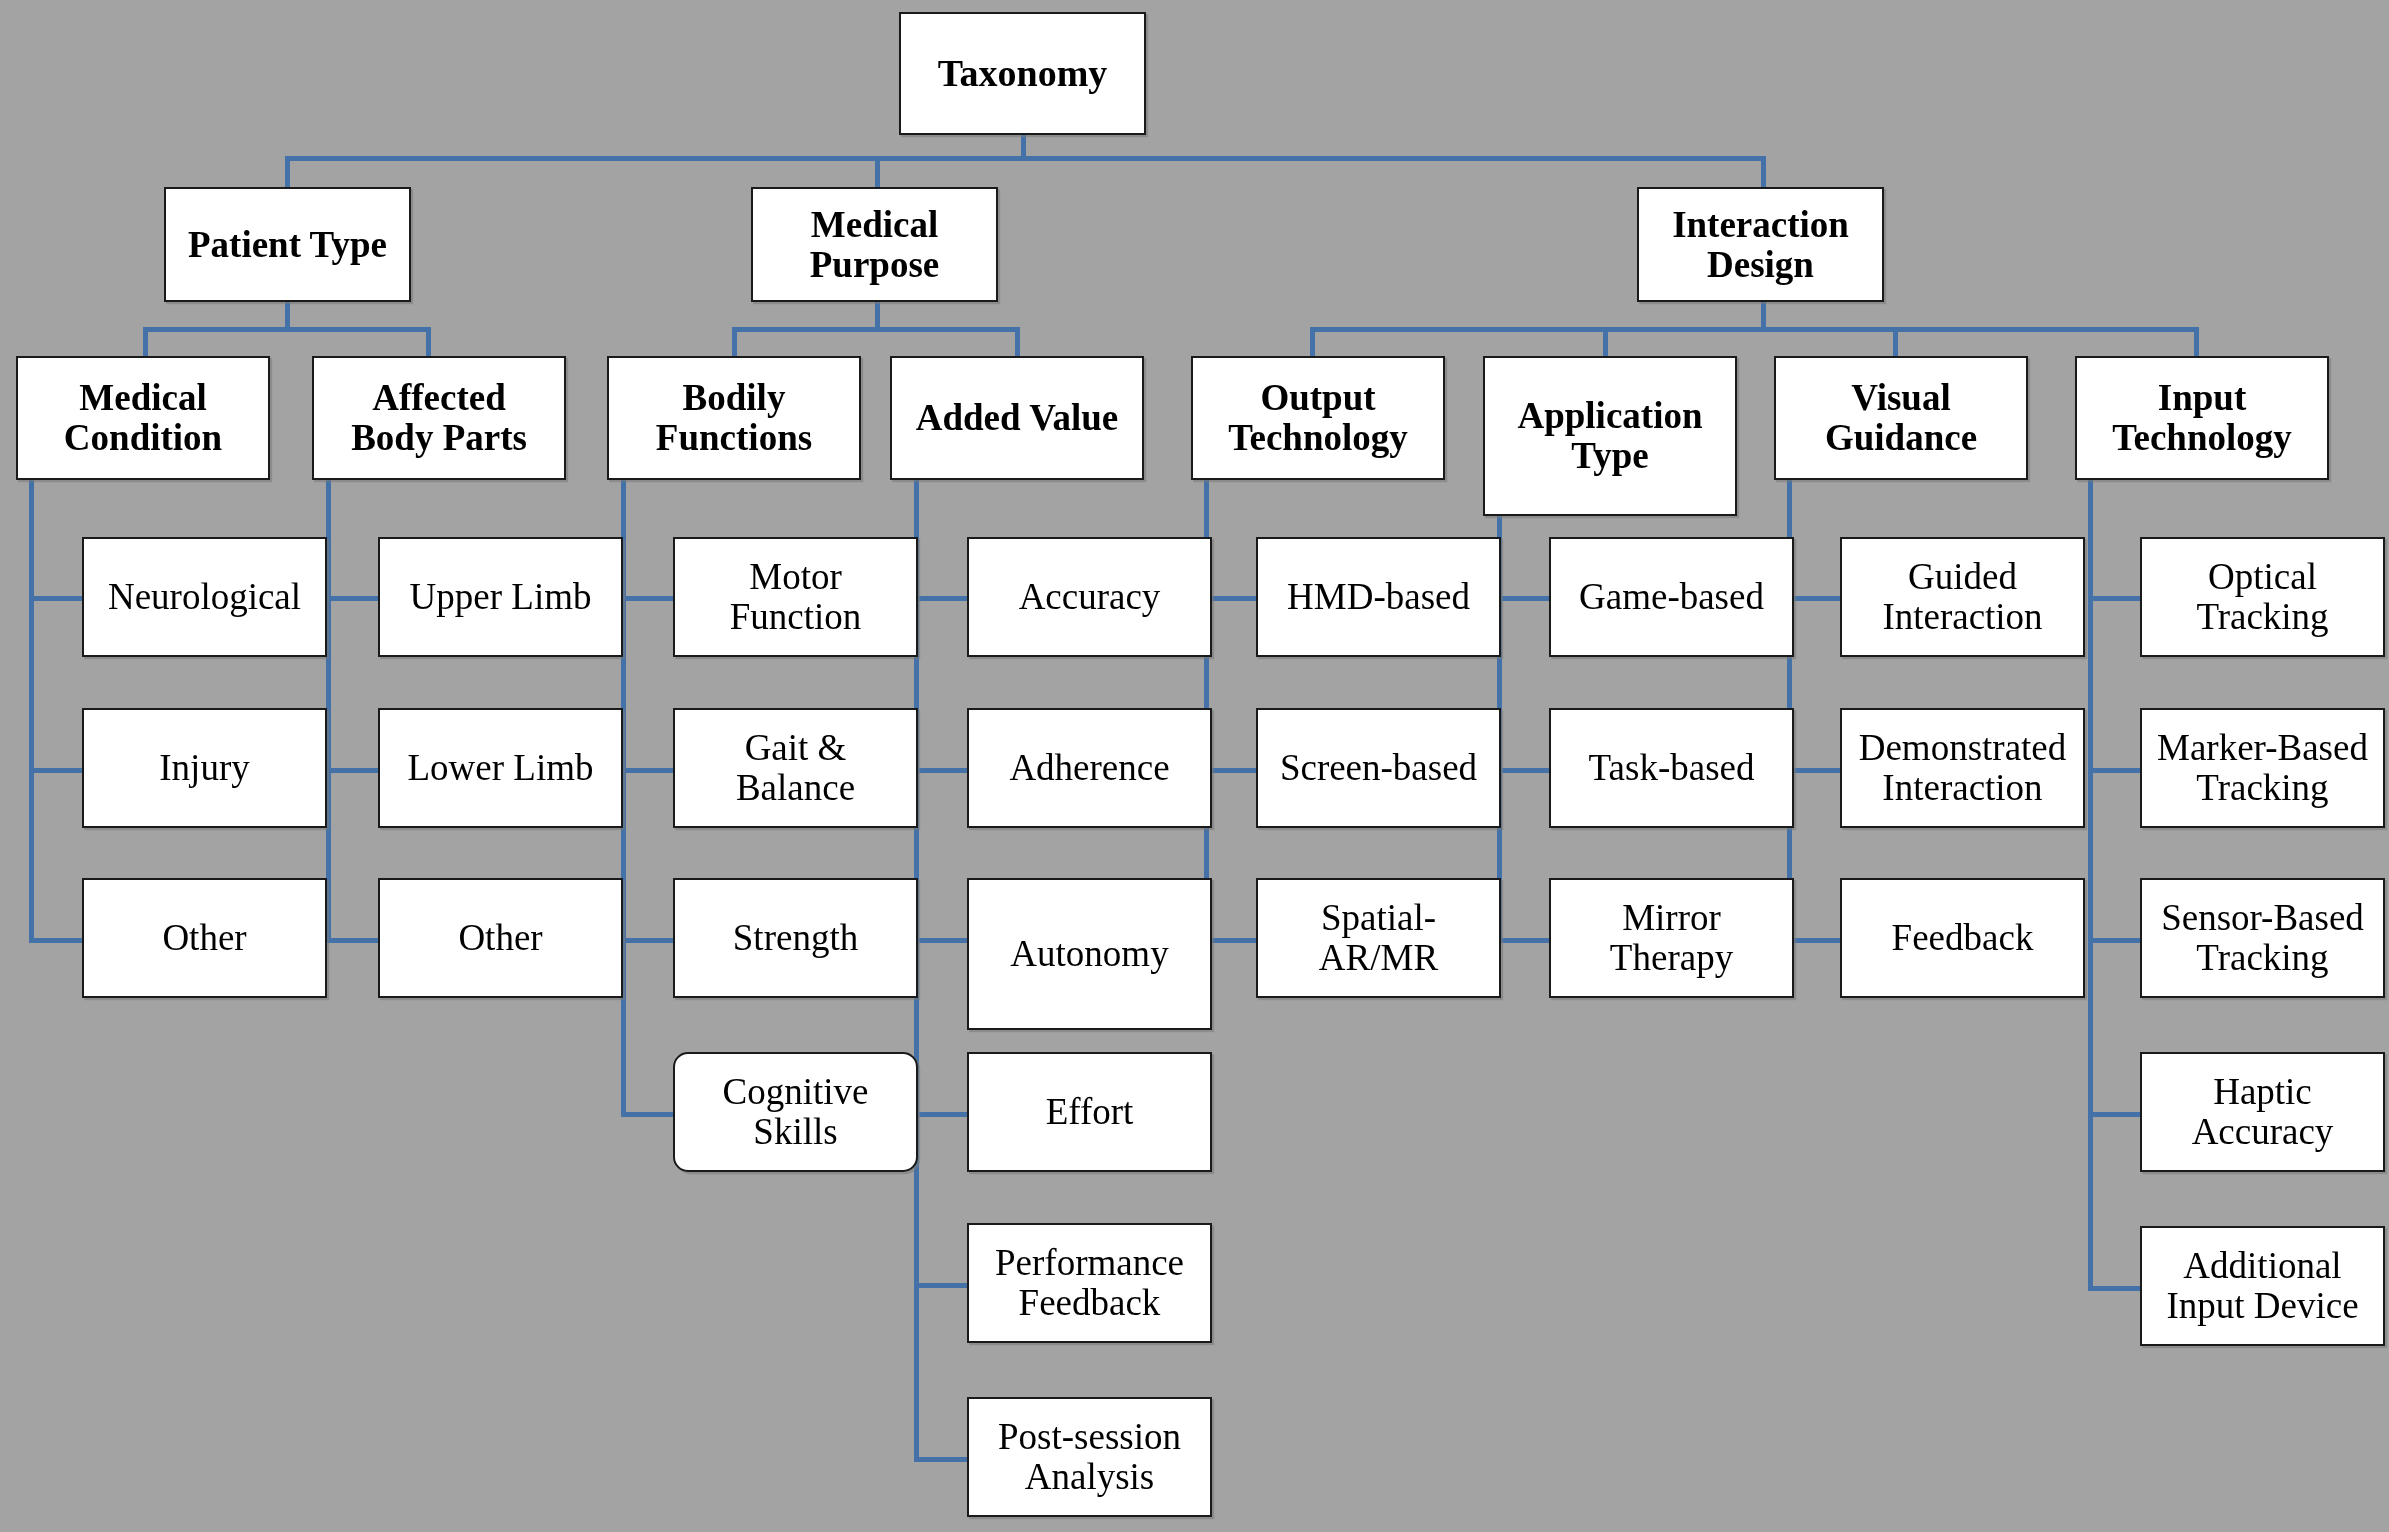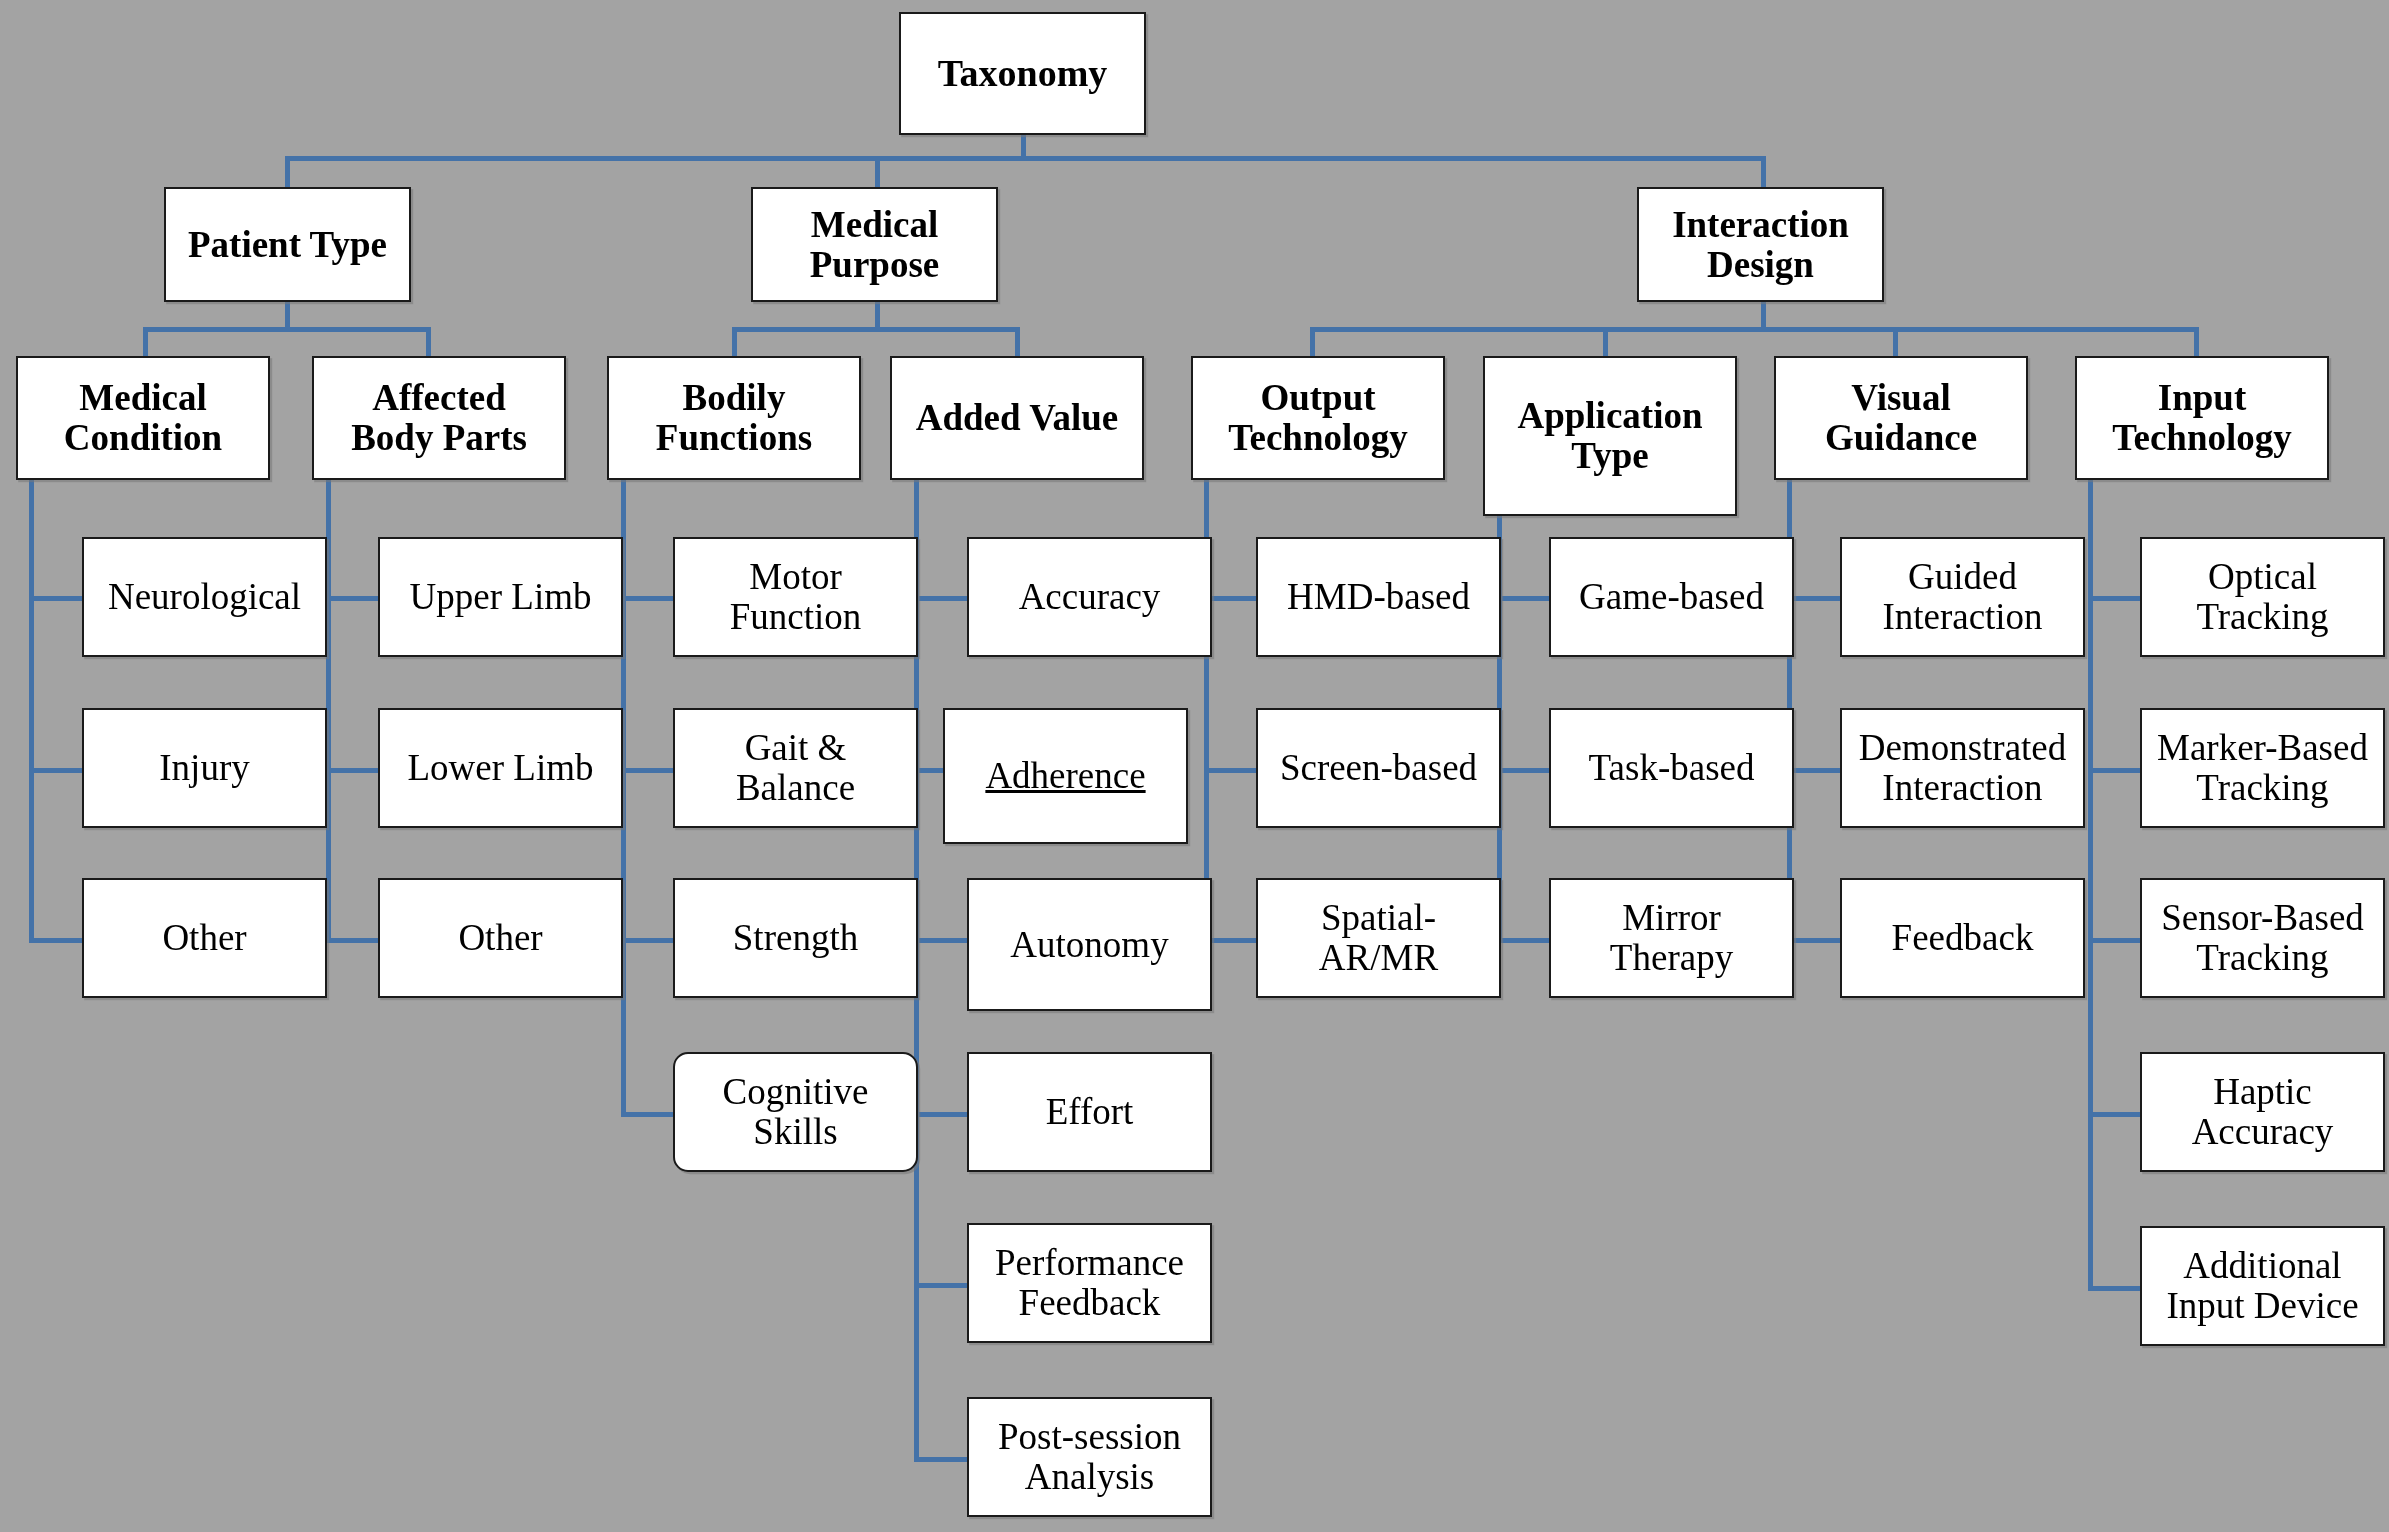"Adherence" div.node { height: 136px -> 120px; left: 943px -> 967px; text-decoration: underline -> none }
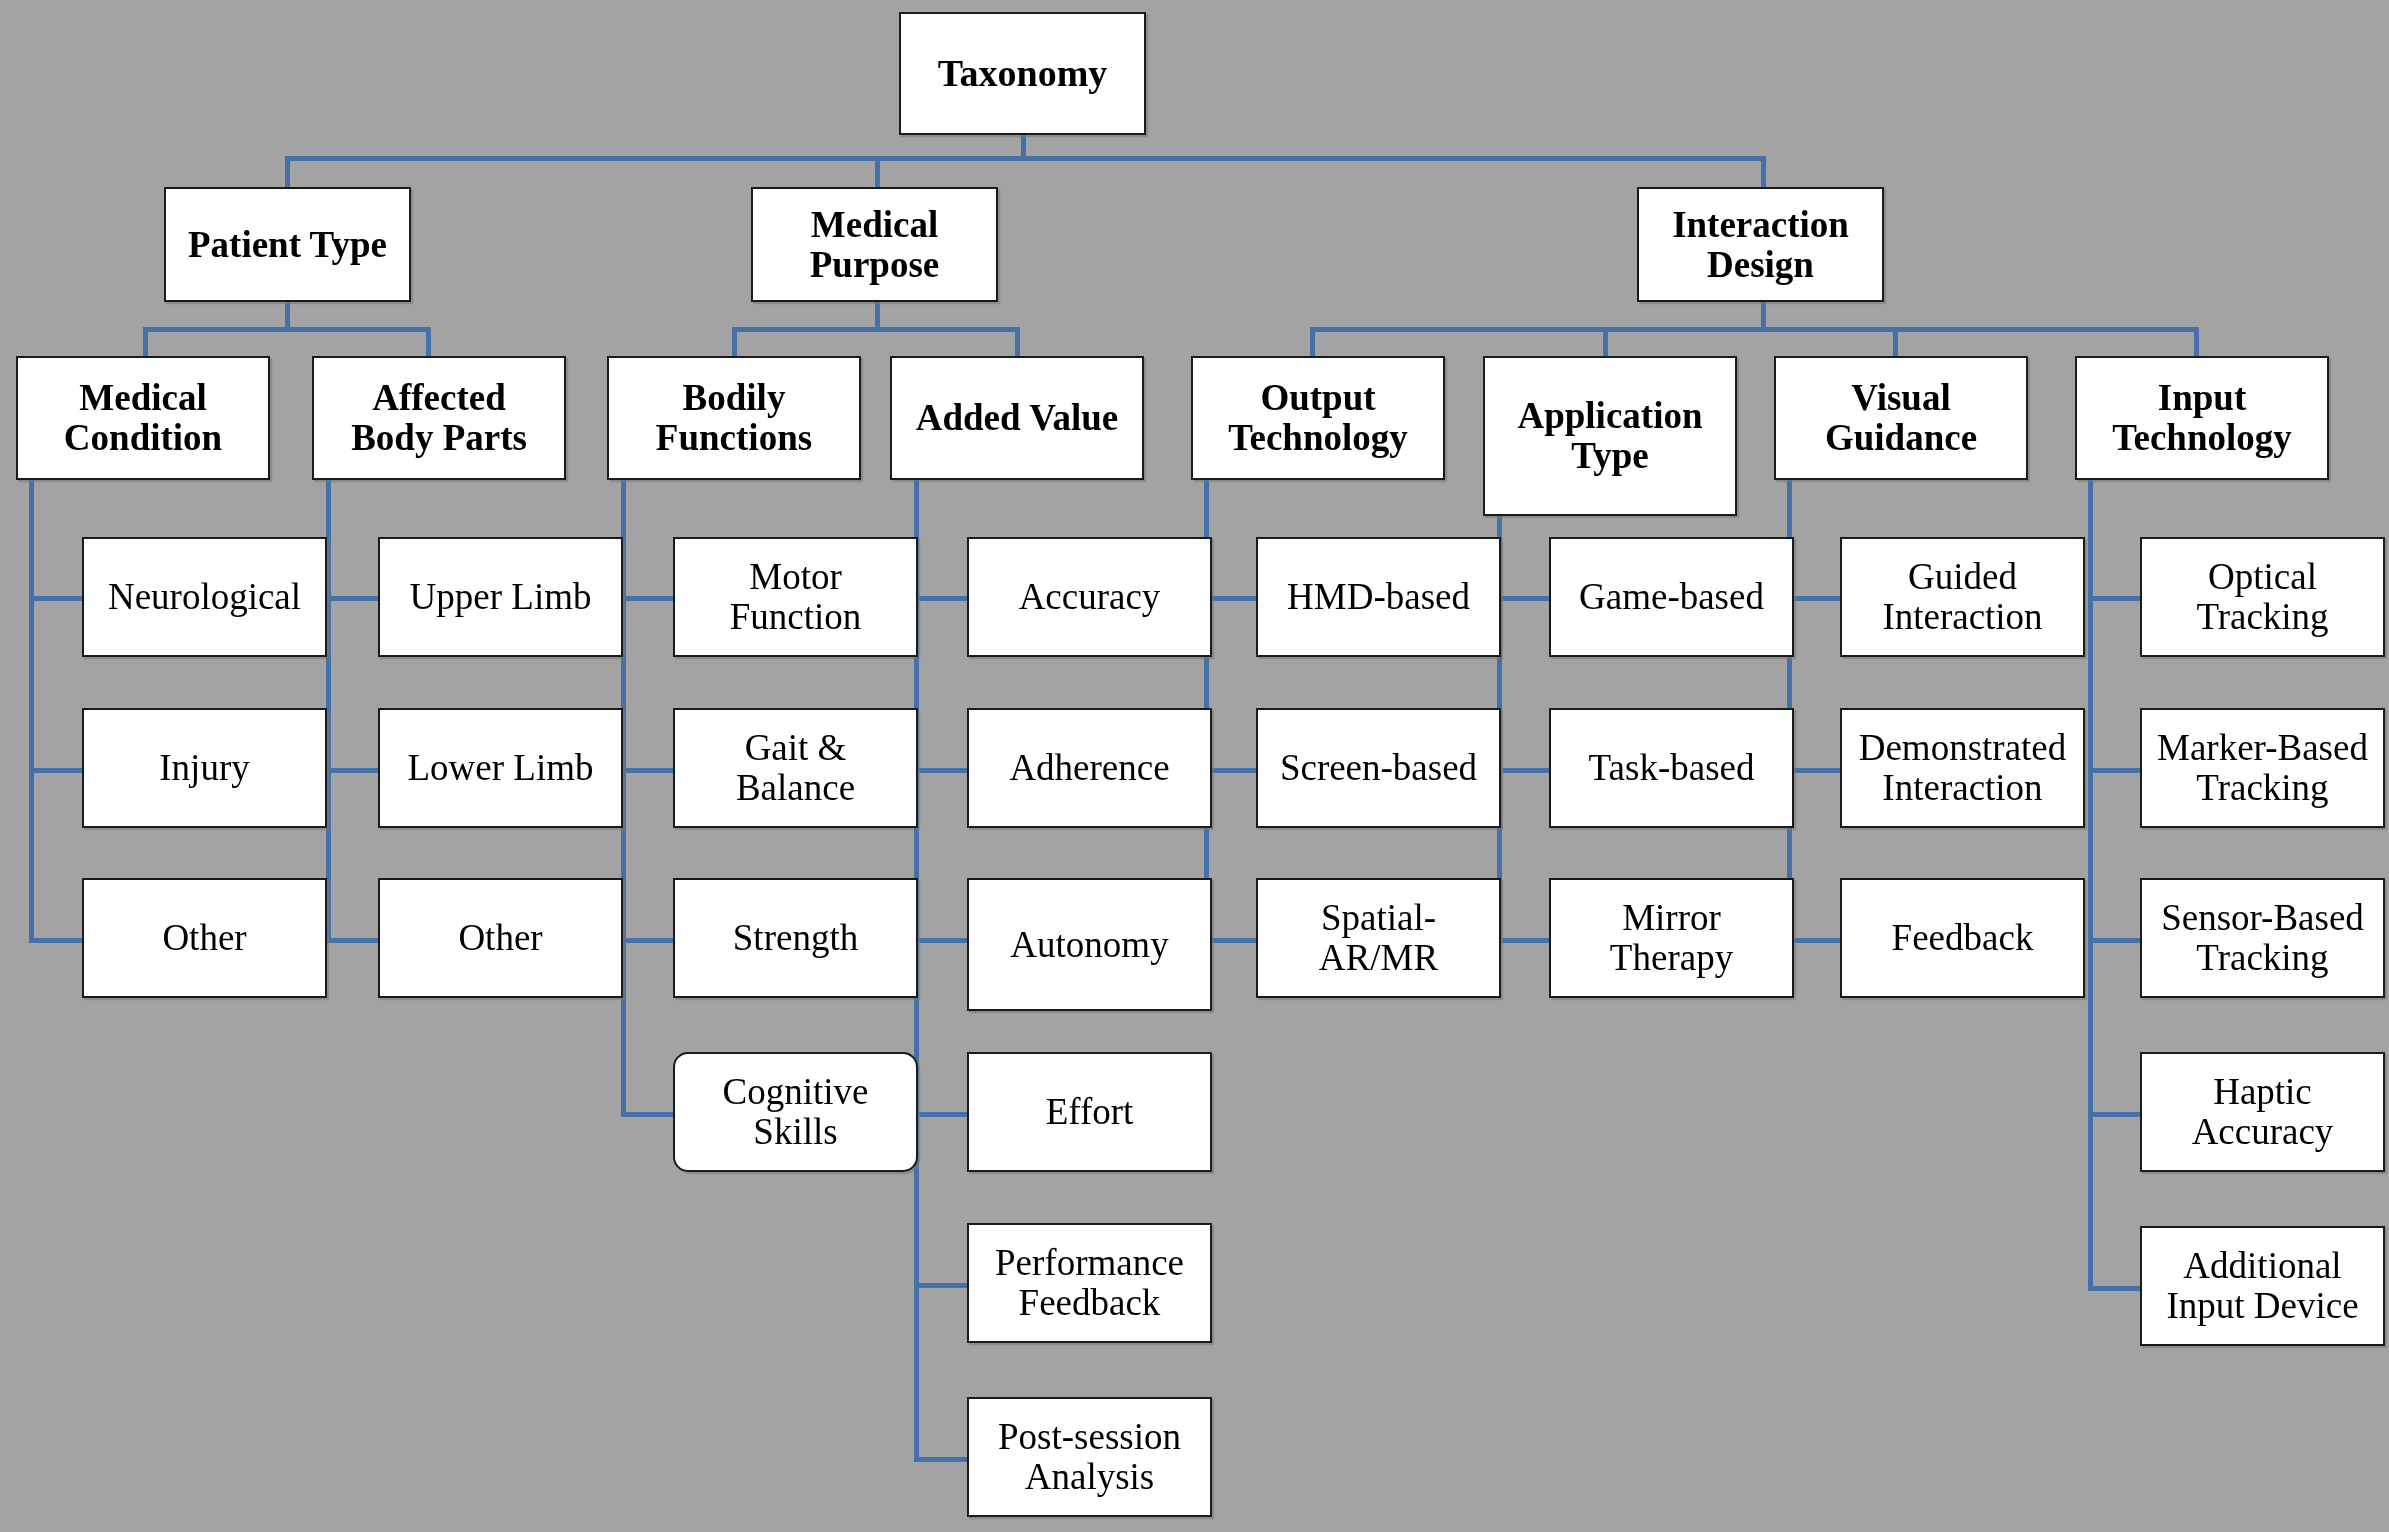"Autonomy" div.node { height: 133px -> 152px }
